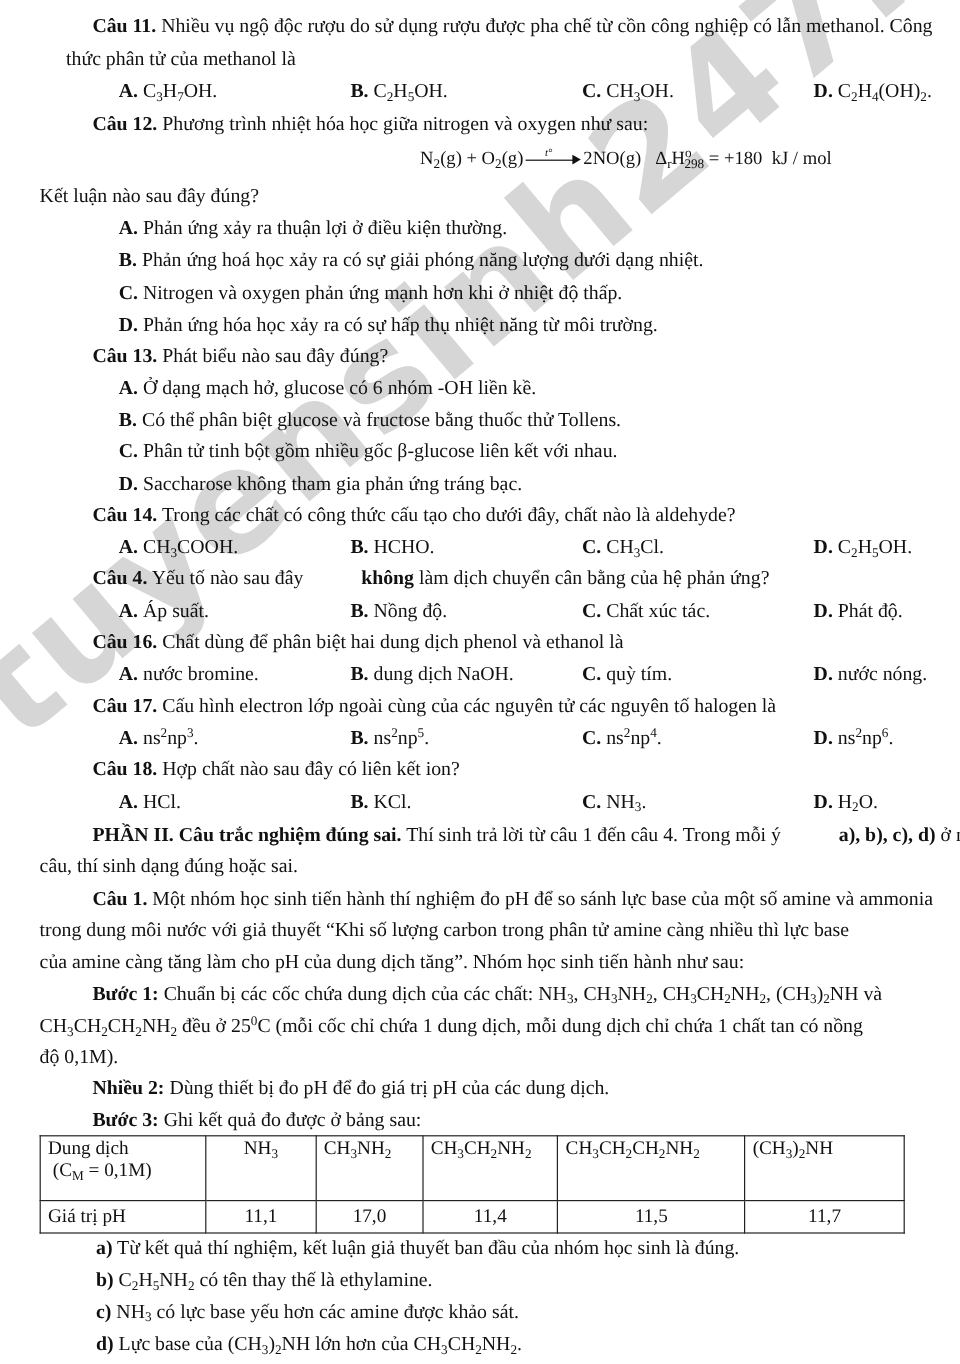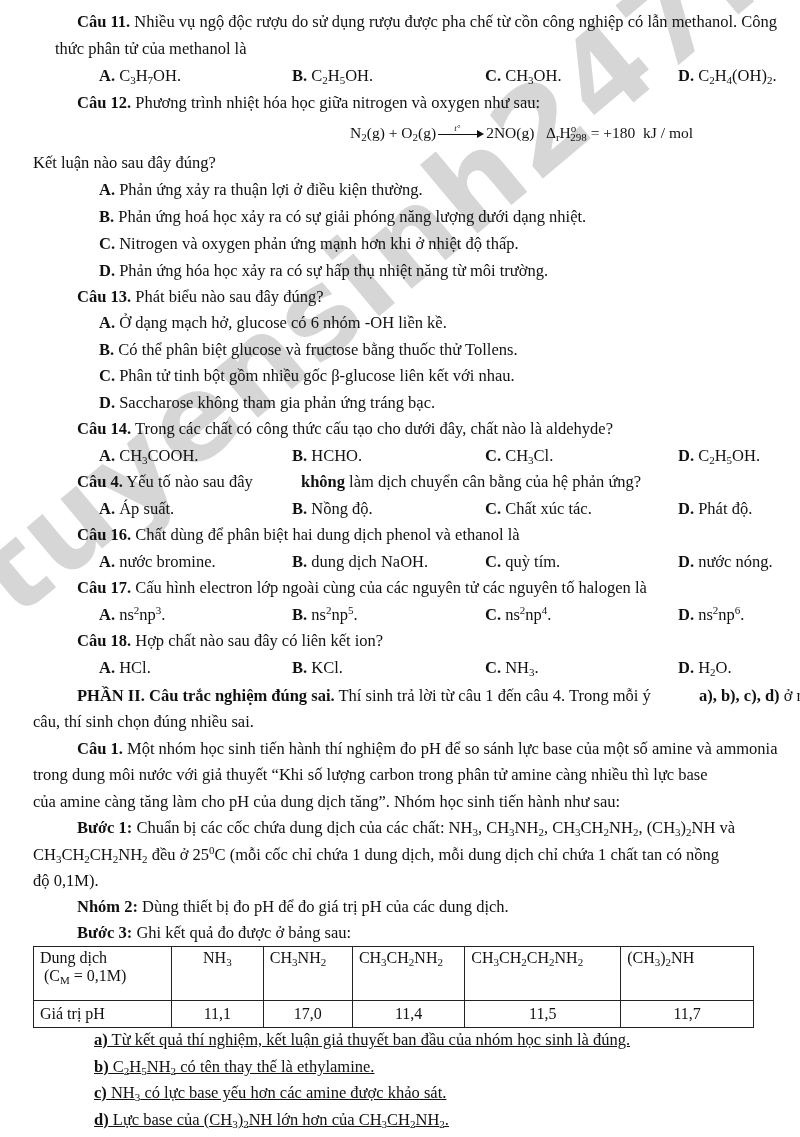"câu, thí sinh chọn đúng" div.line { text: chọn đúng nhiều -> dạng đúng hoặc }
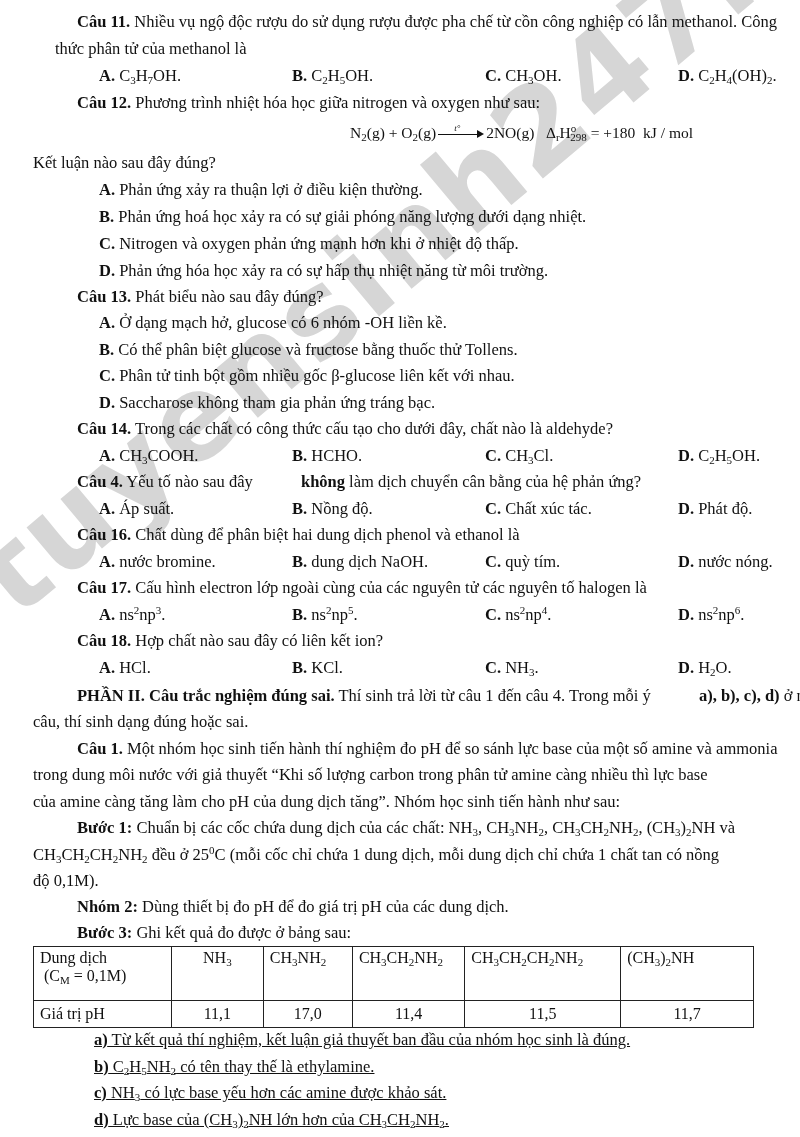"Nhóm 2:" b { text: Nhóm -> Nhiều }
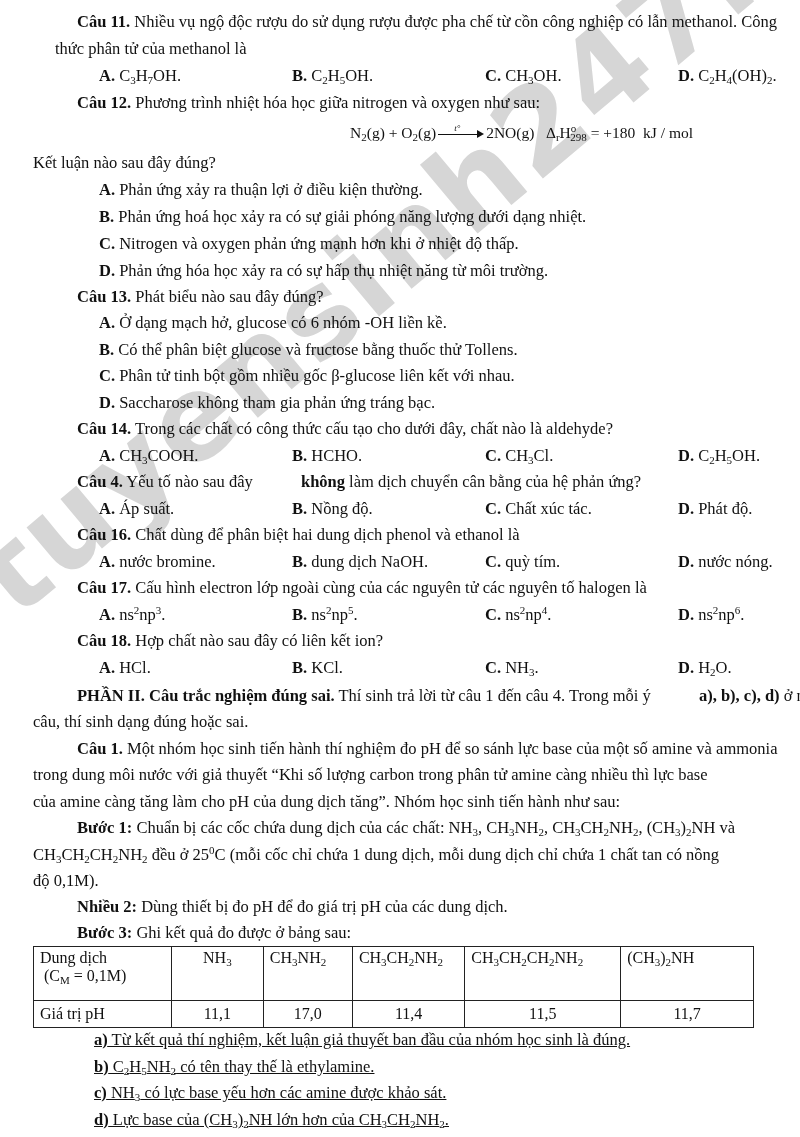"a) Từ kết quả thí" .sub-item { left: 50px -> 36px; text-decoration: underline -> none }
